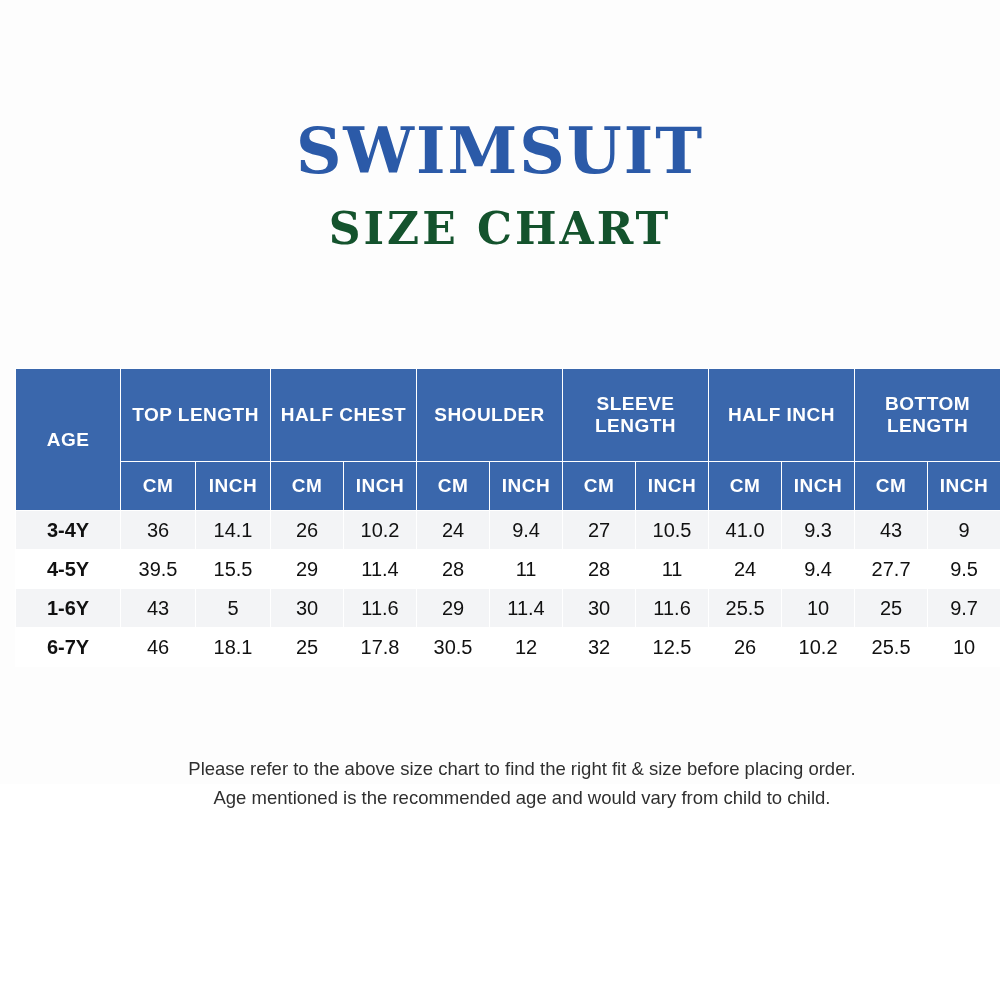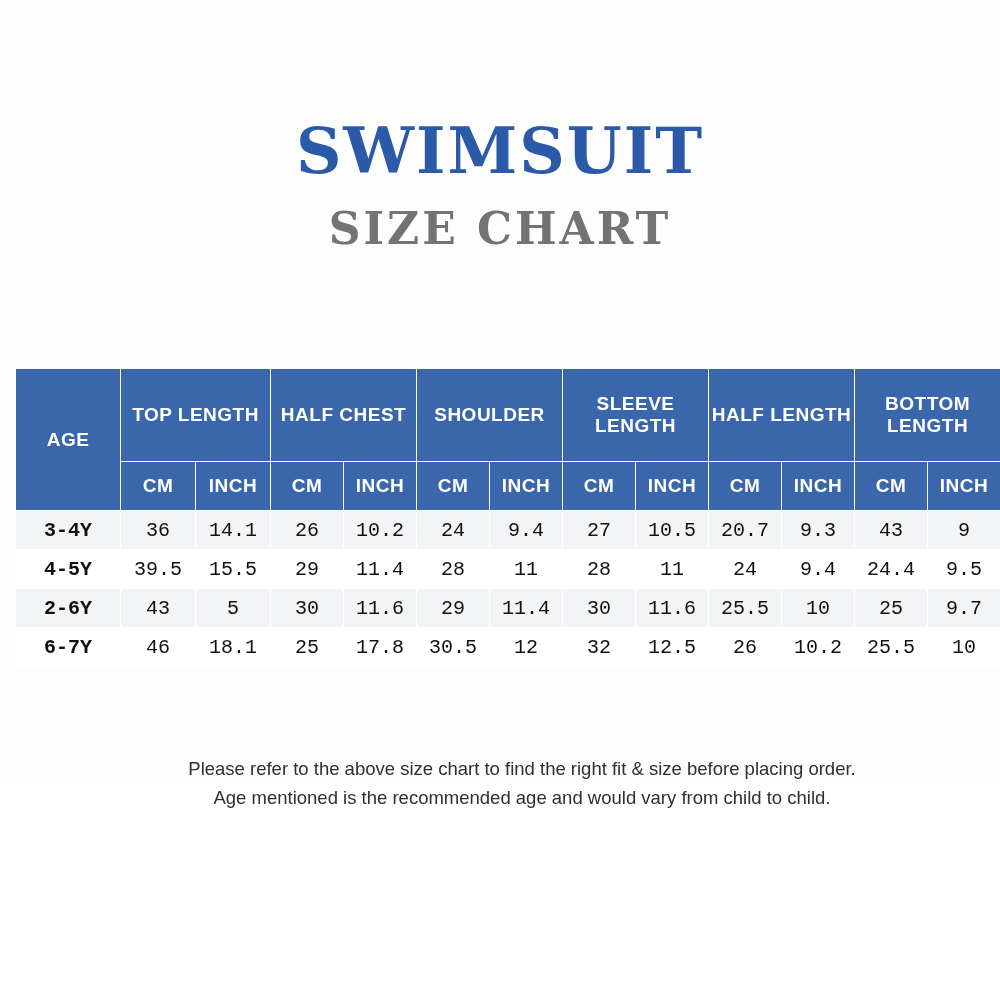"SIZE CHART" .title-sub { color: #737373 -> #14532d }
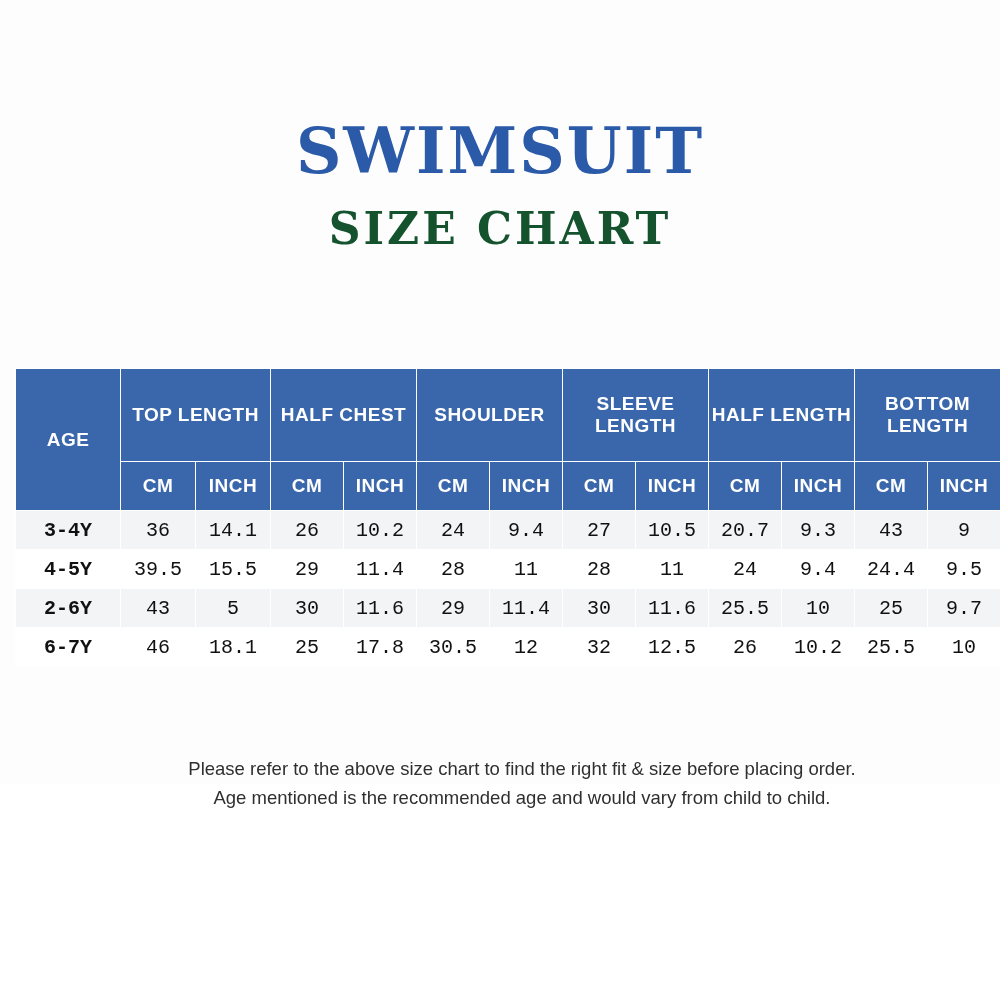"HALF LENGTH" th.hdr { text: LENGTH -> INCH }
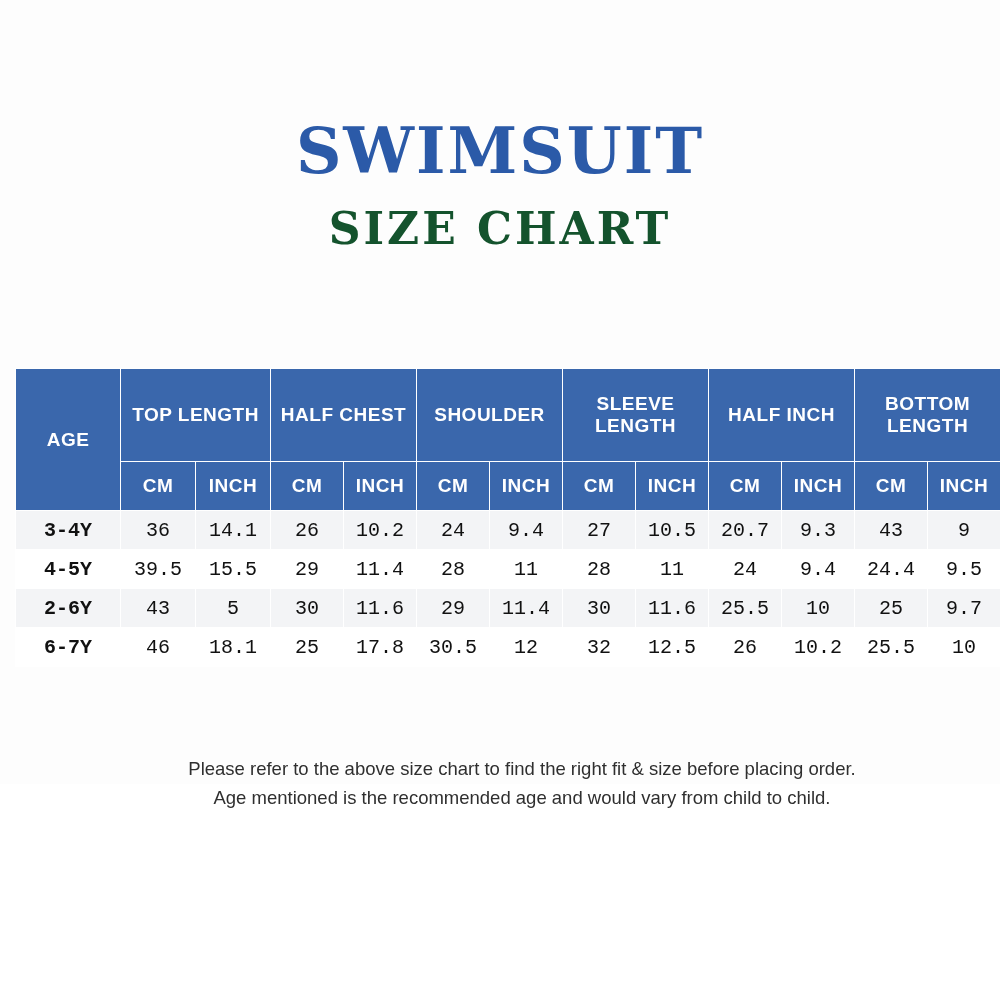"3-4Y" tbody td { font-family: Liberation Mono, monospace -> Liberation Sans, sans-serif }
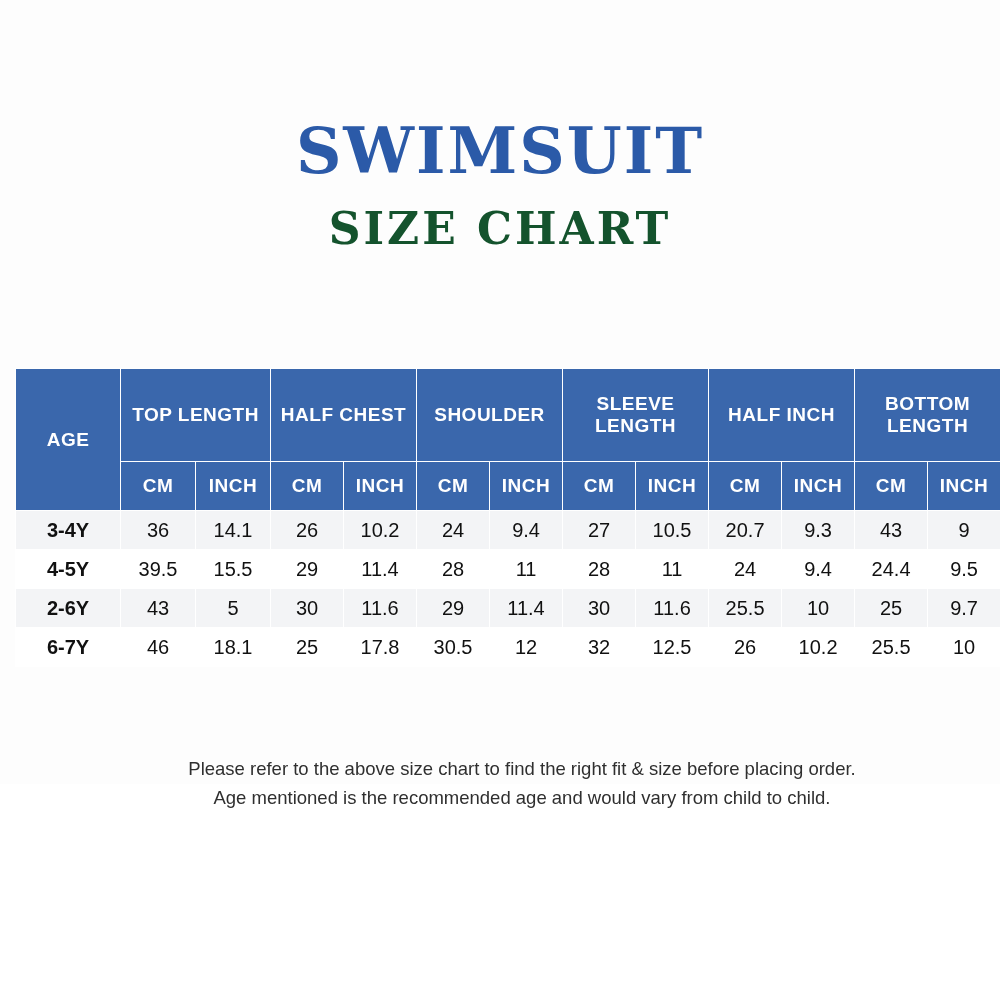"20.7" td { text: 20.7 -> 41.0 }
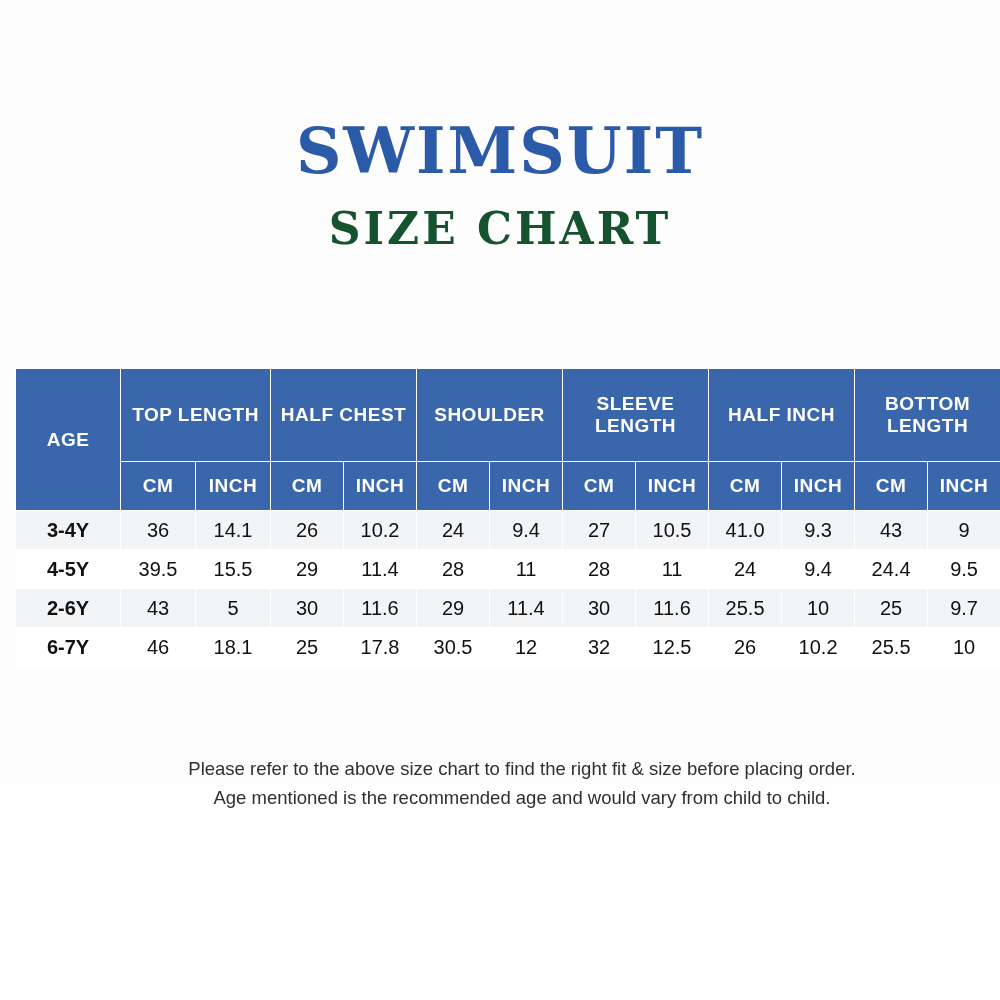"24.4" td { text: 24.4 -> 27.7 }
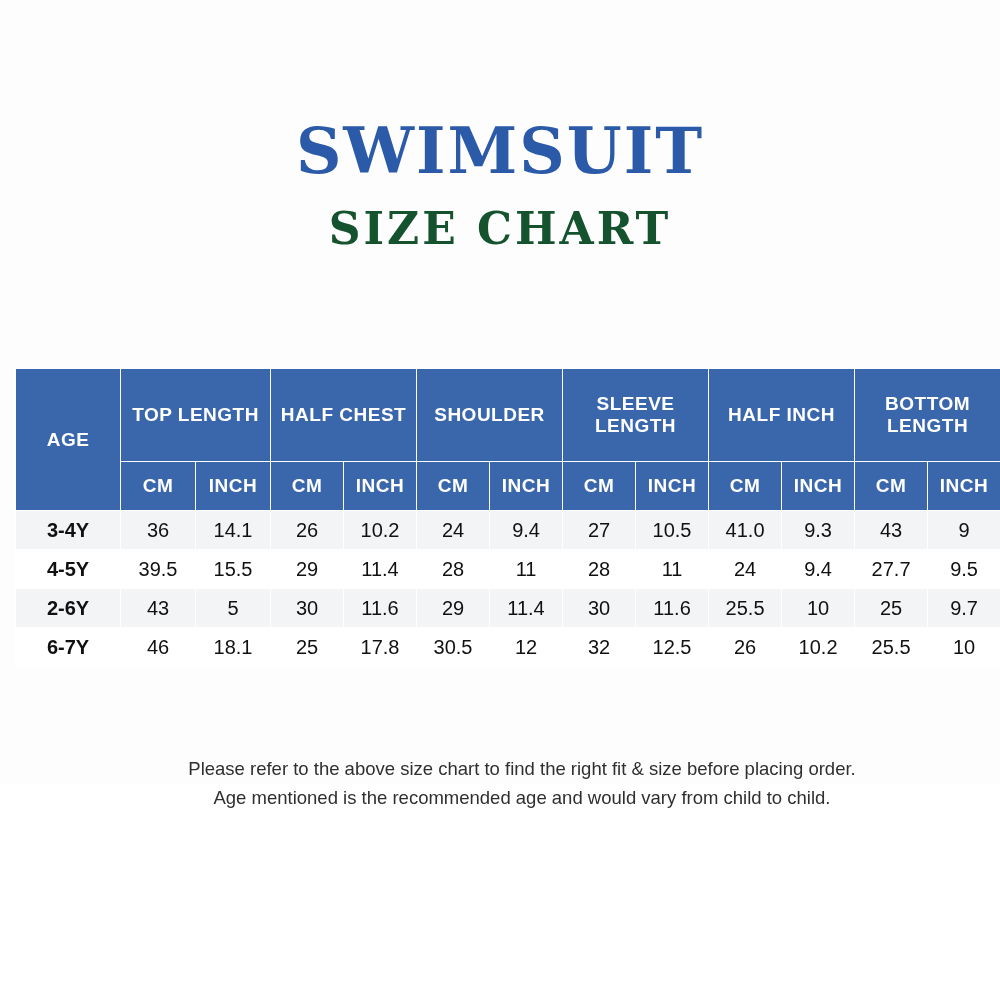"2-6Y" td { text: 2-6Y -> 1-6Y }
